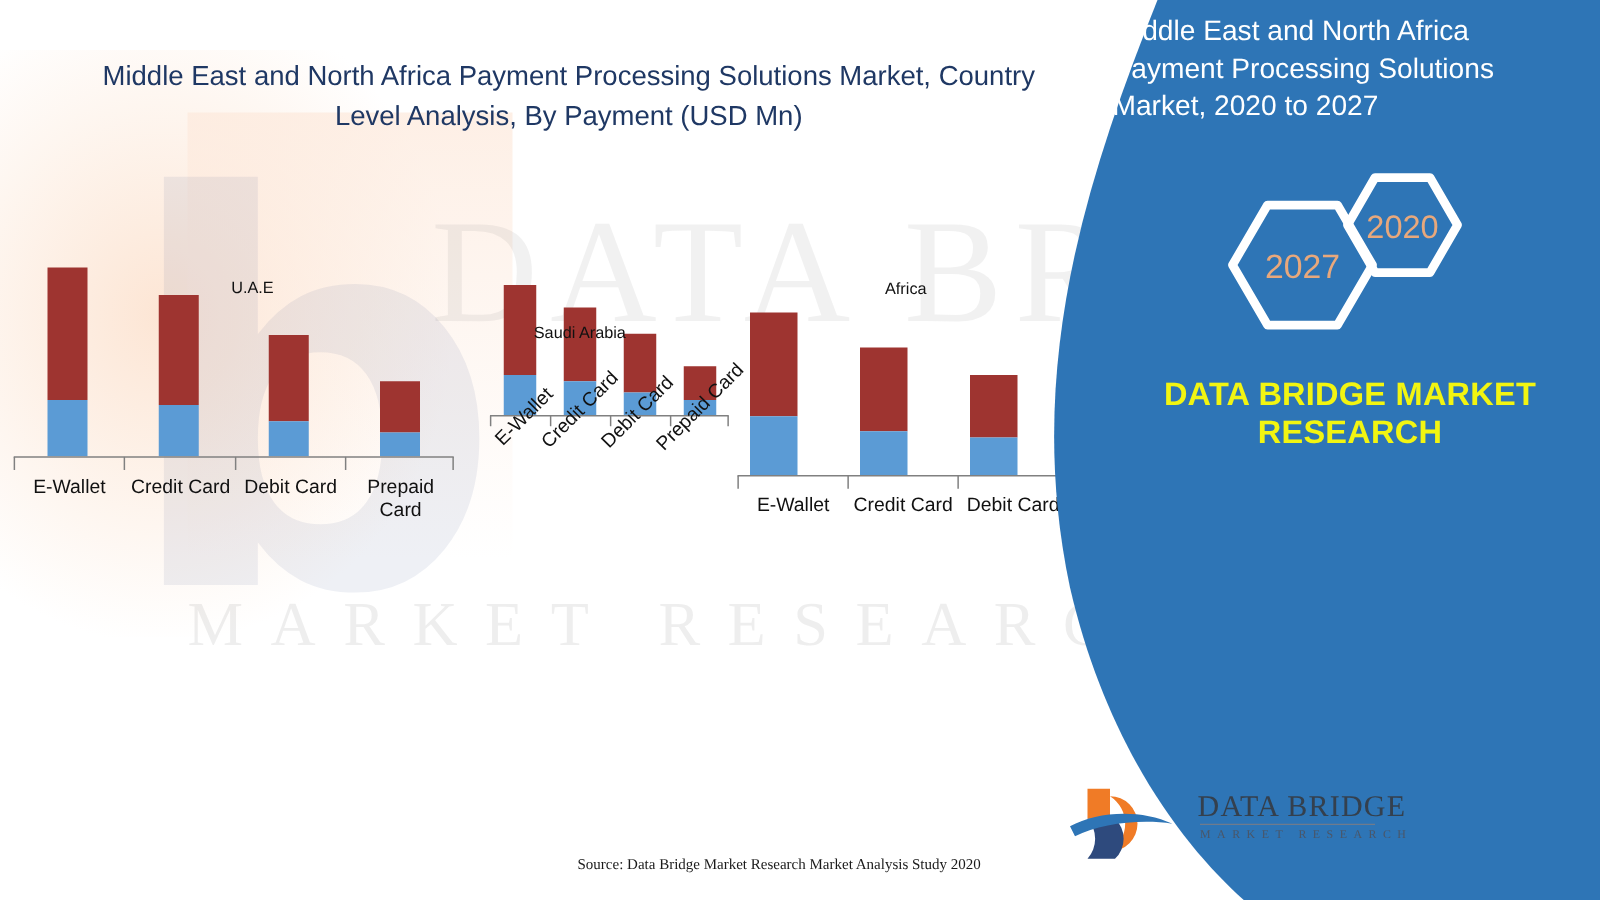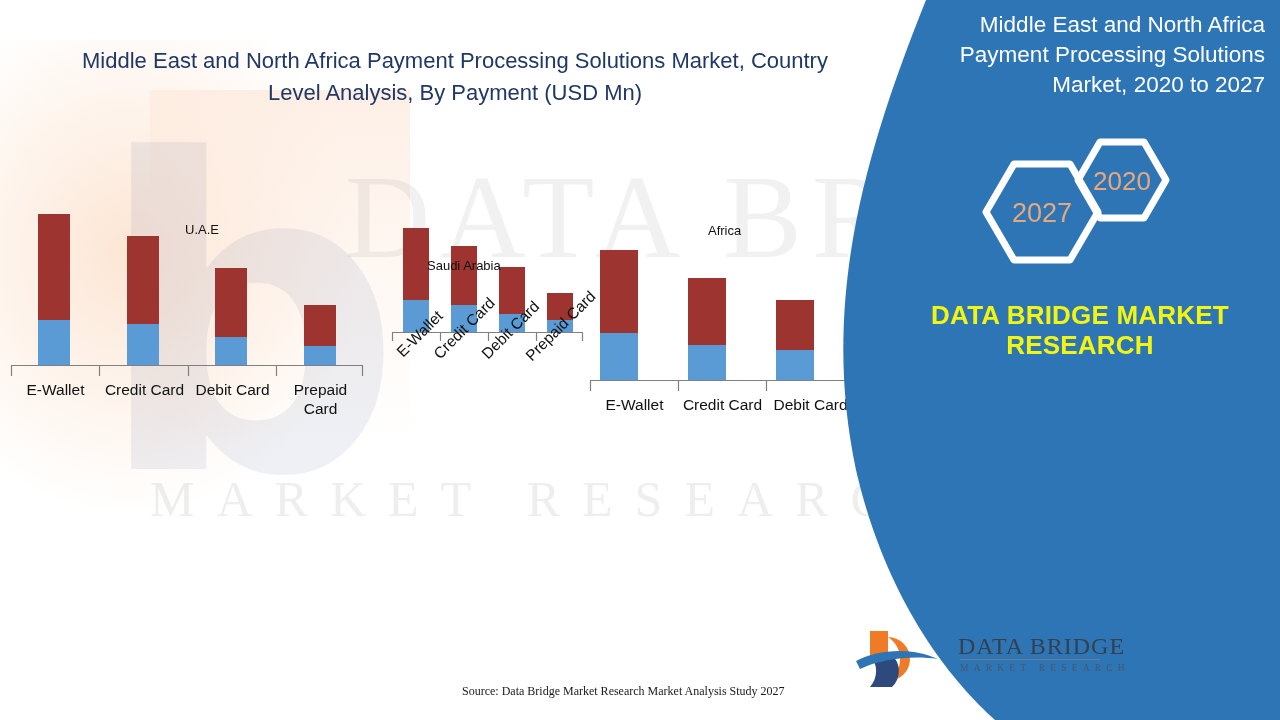"Middle East and North Africa Payment Processing Solutions Market, 2020" .panel-title { text-align: right -> left }
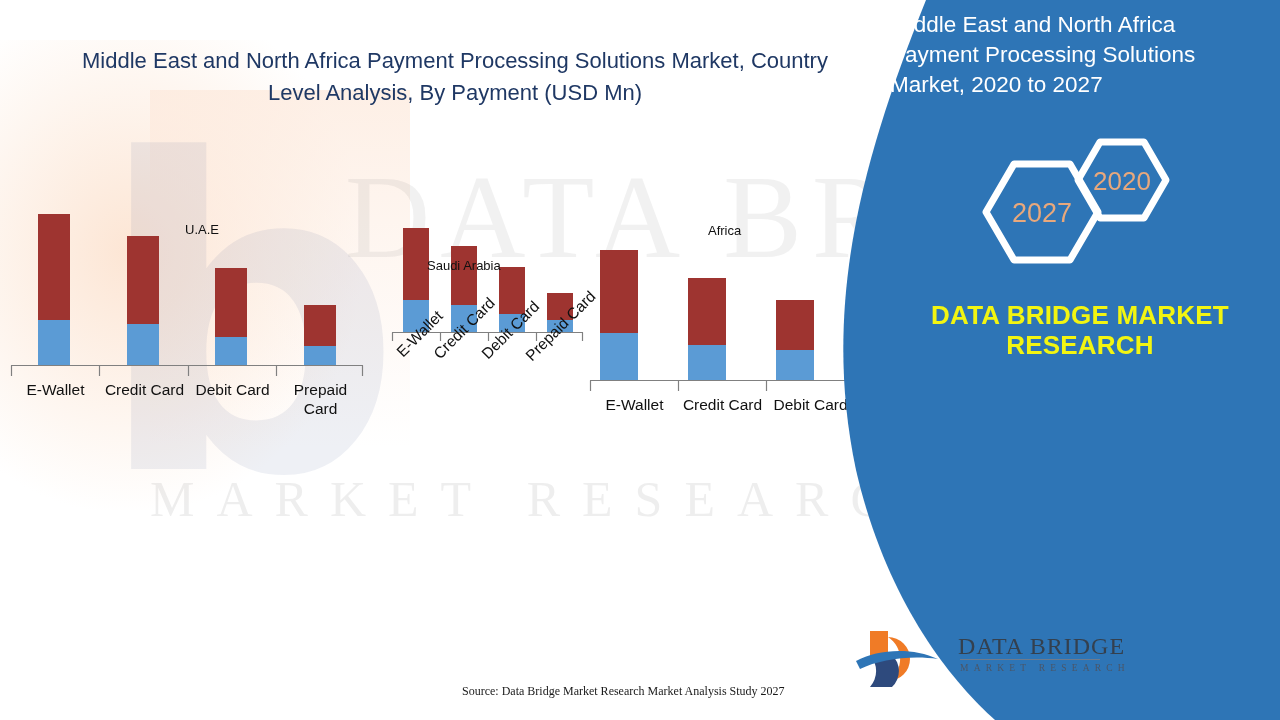"Source: Data Bridge Market Research" div.footer-right { text: 2027 -> 2020 }
